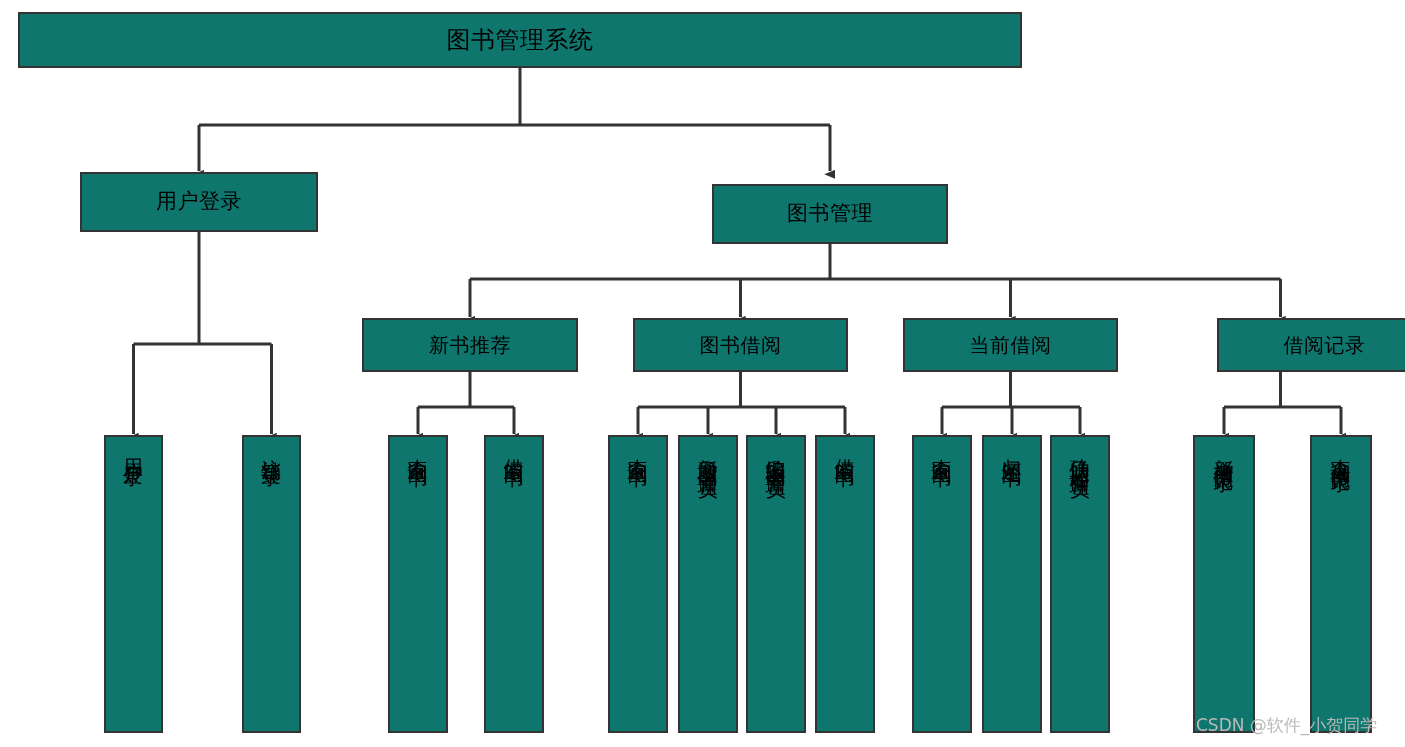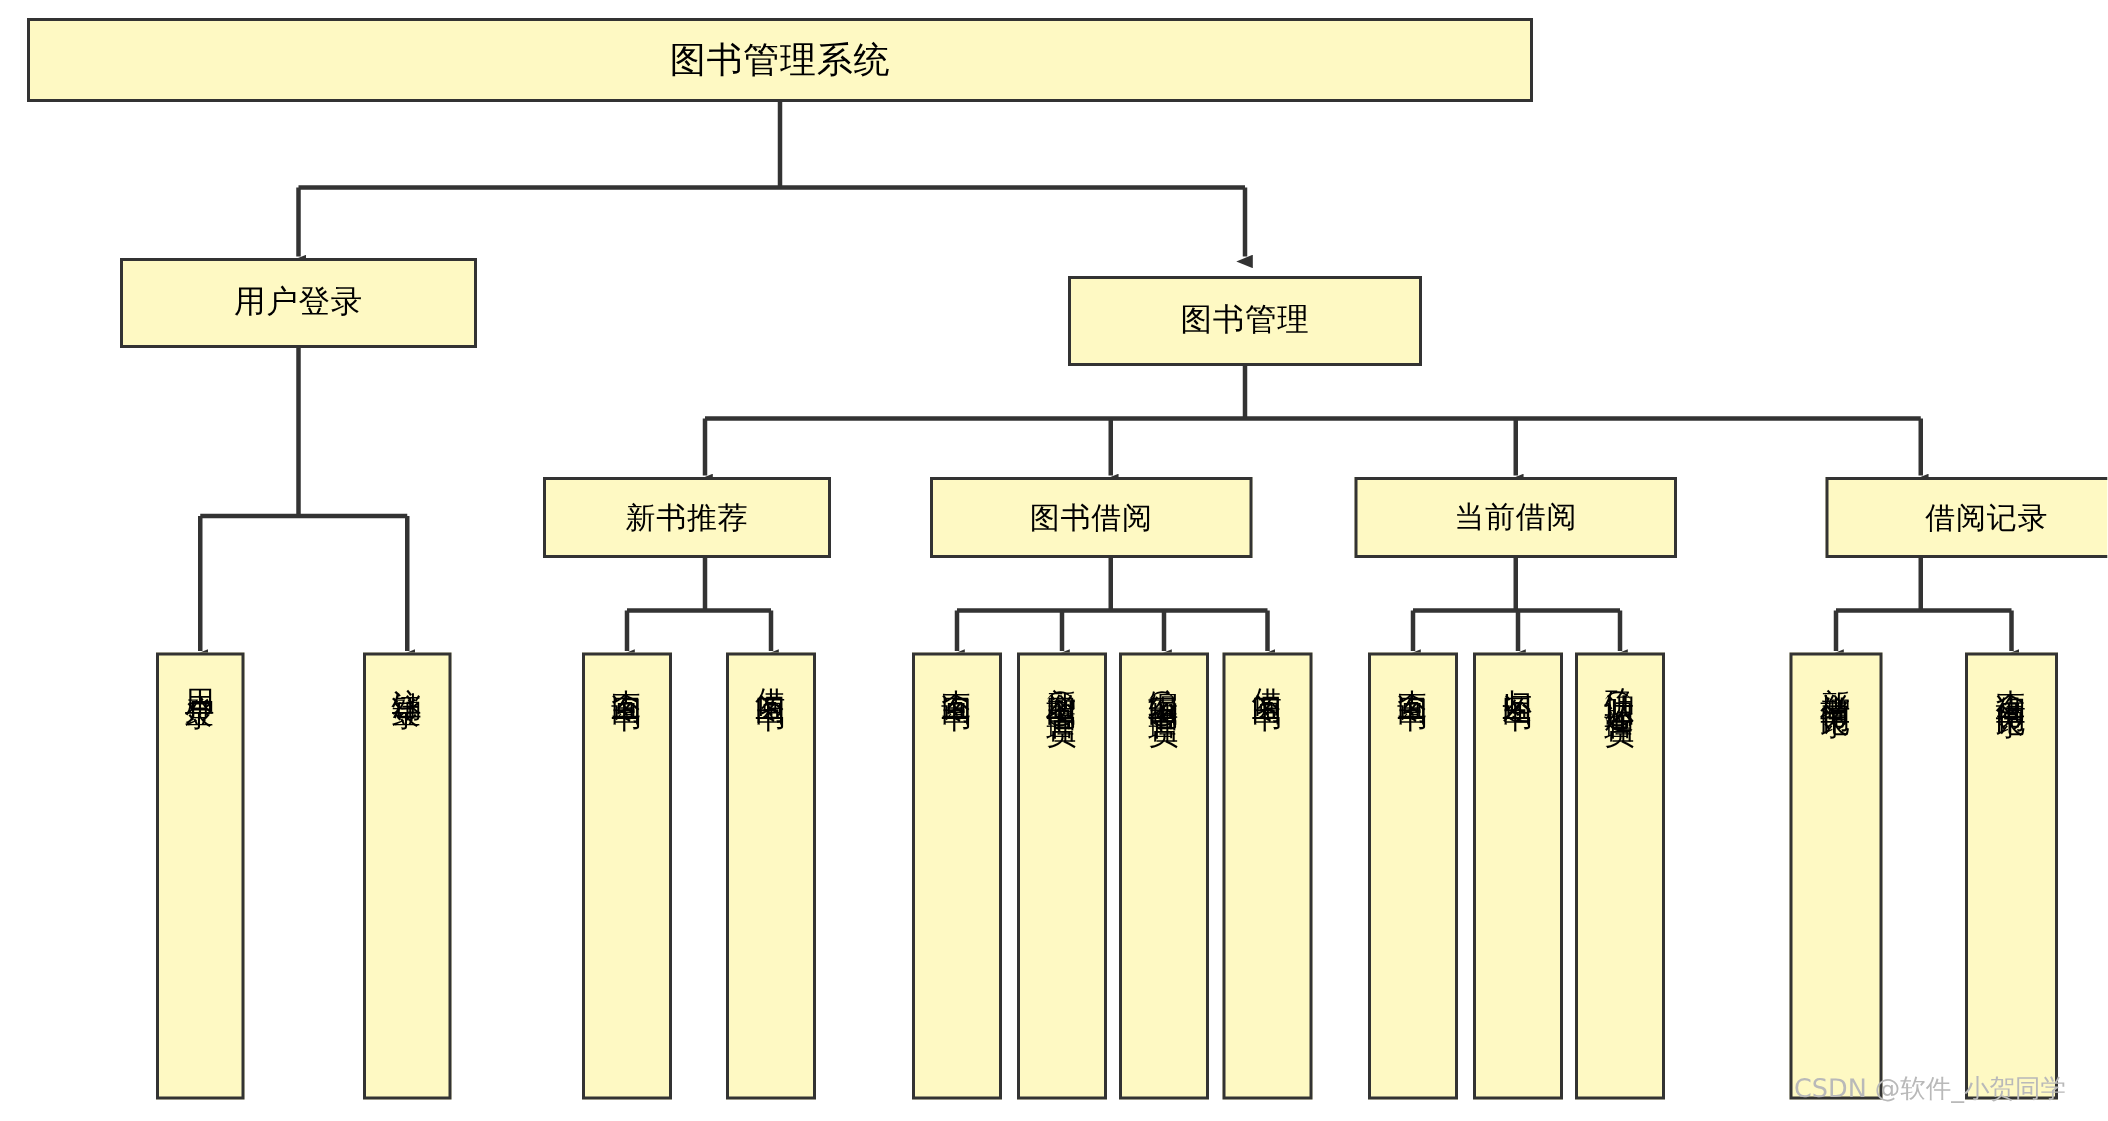"图书管理系统" .node { background: #fef9c3 -> #0f766e }
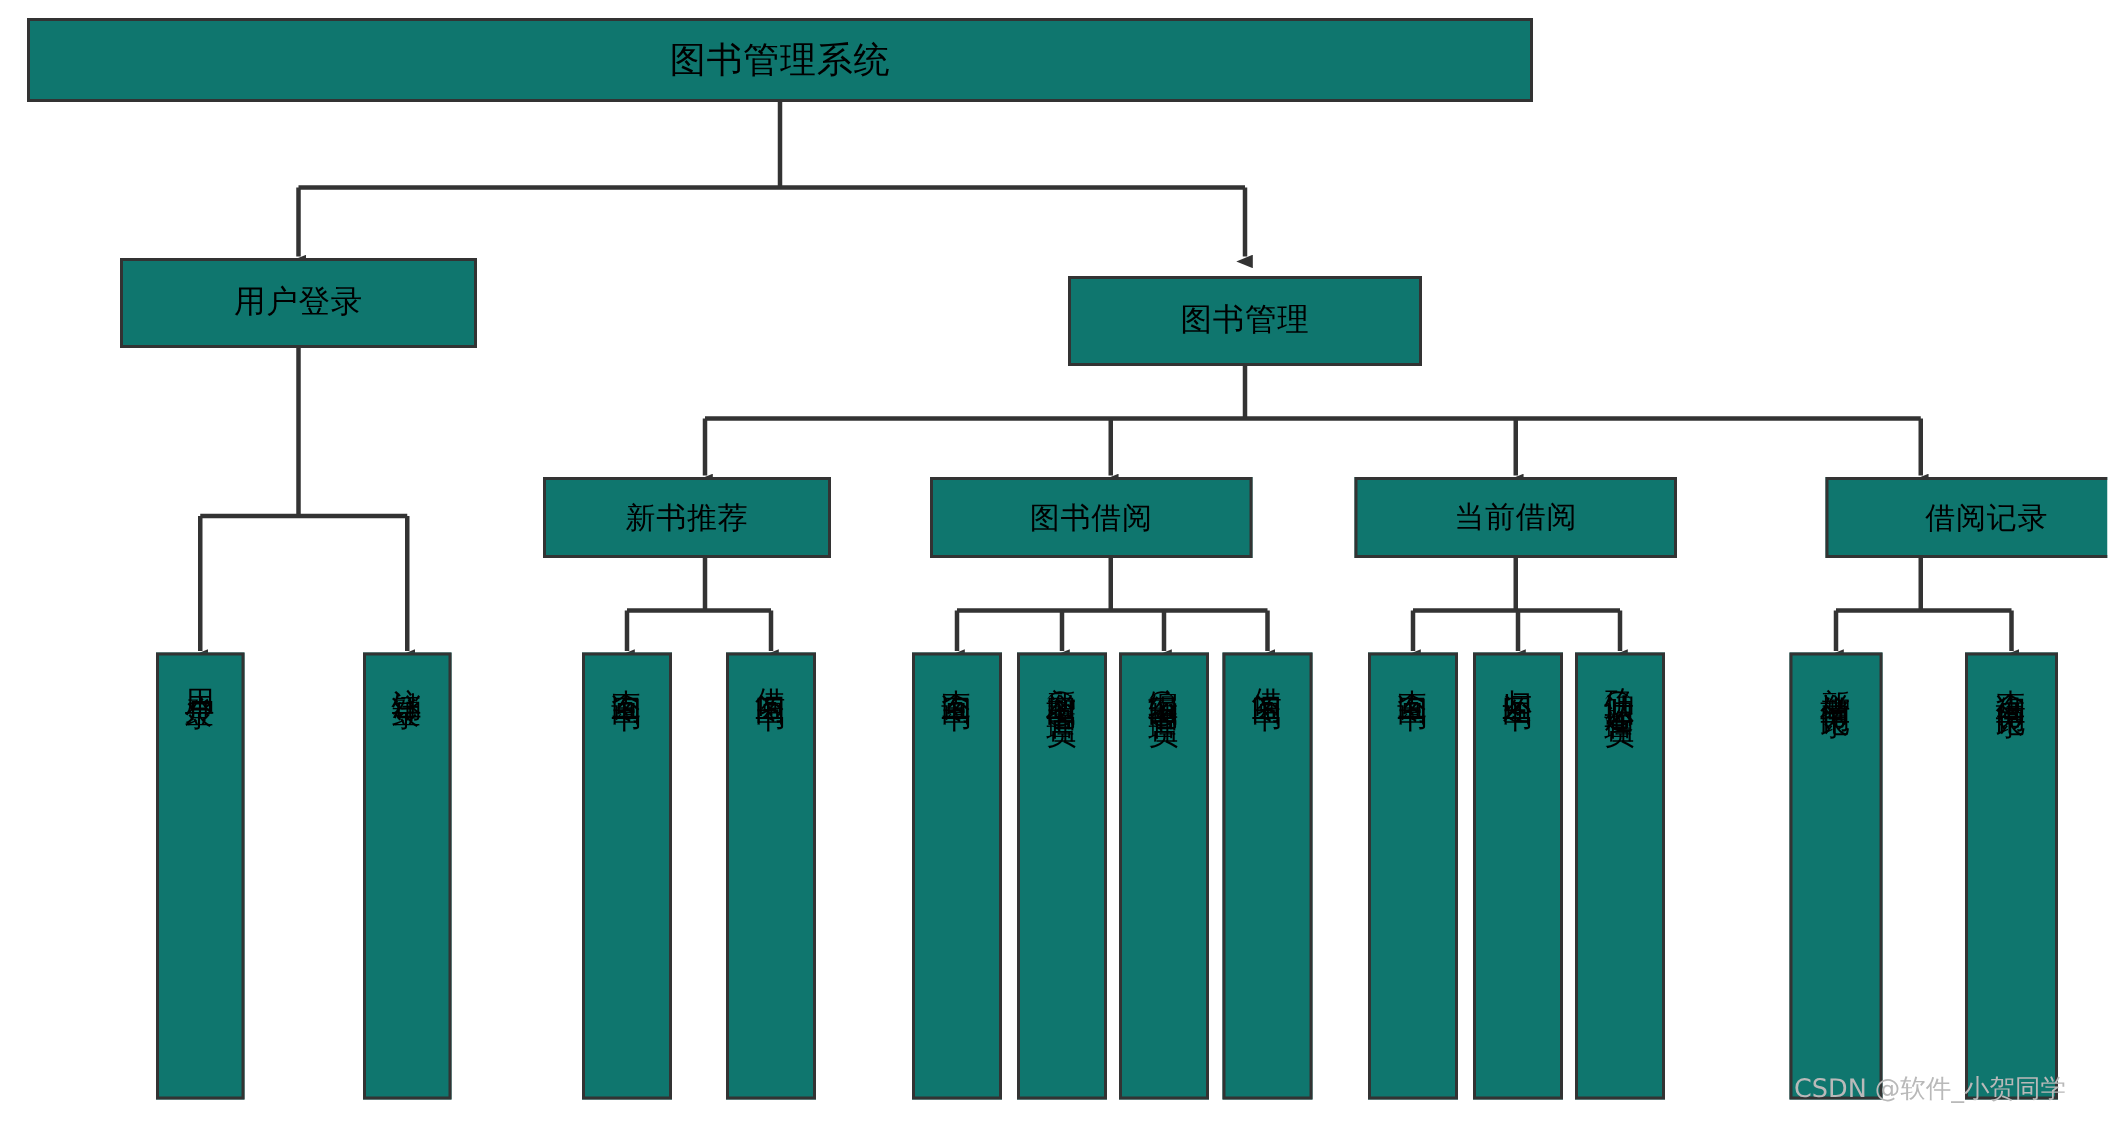"新书推荐" div.node { width: 192px -> 216px }
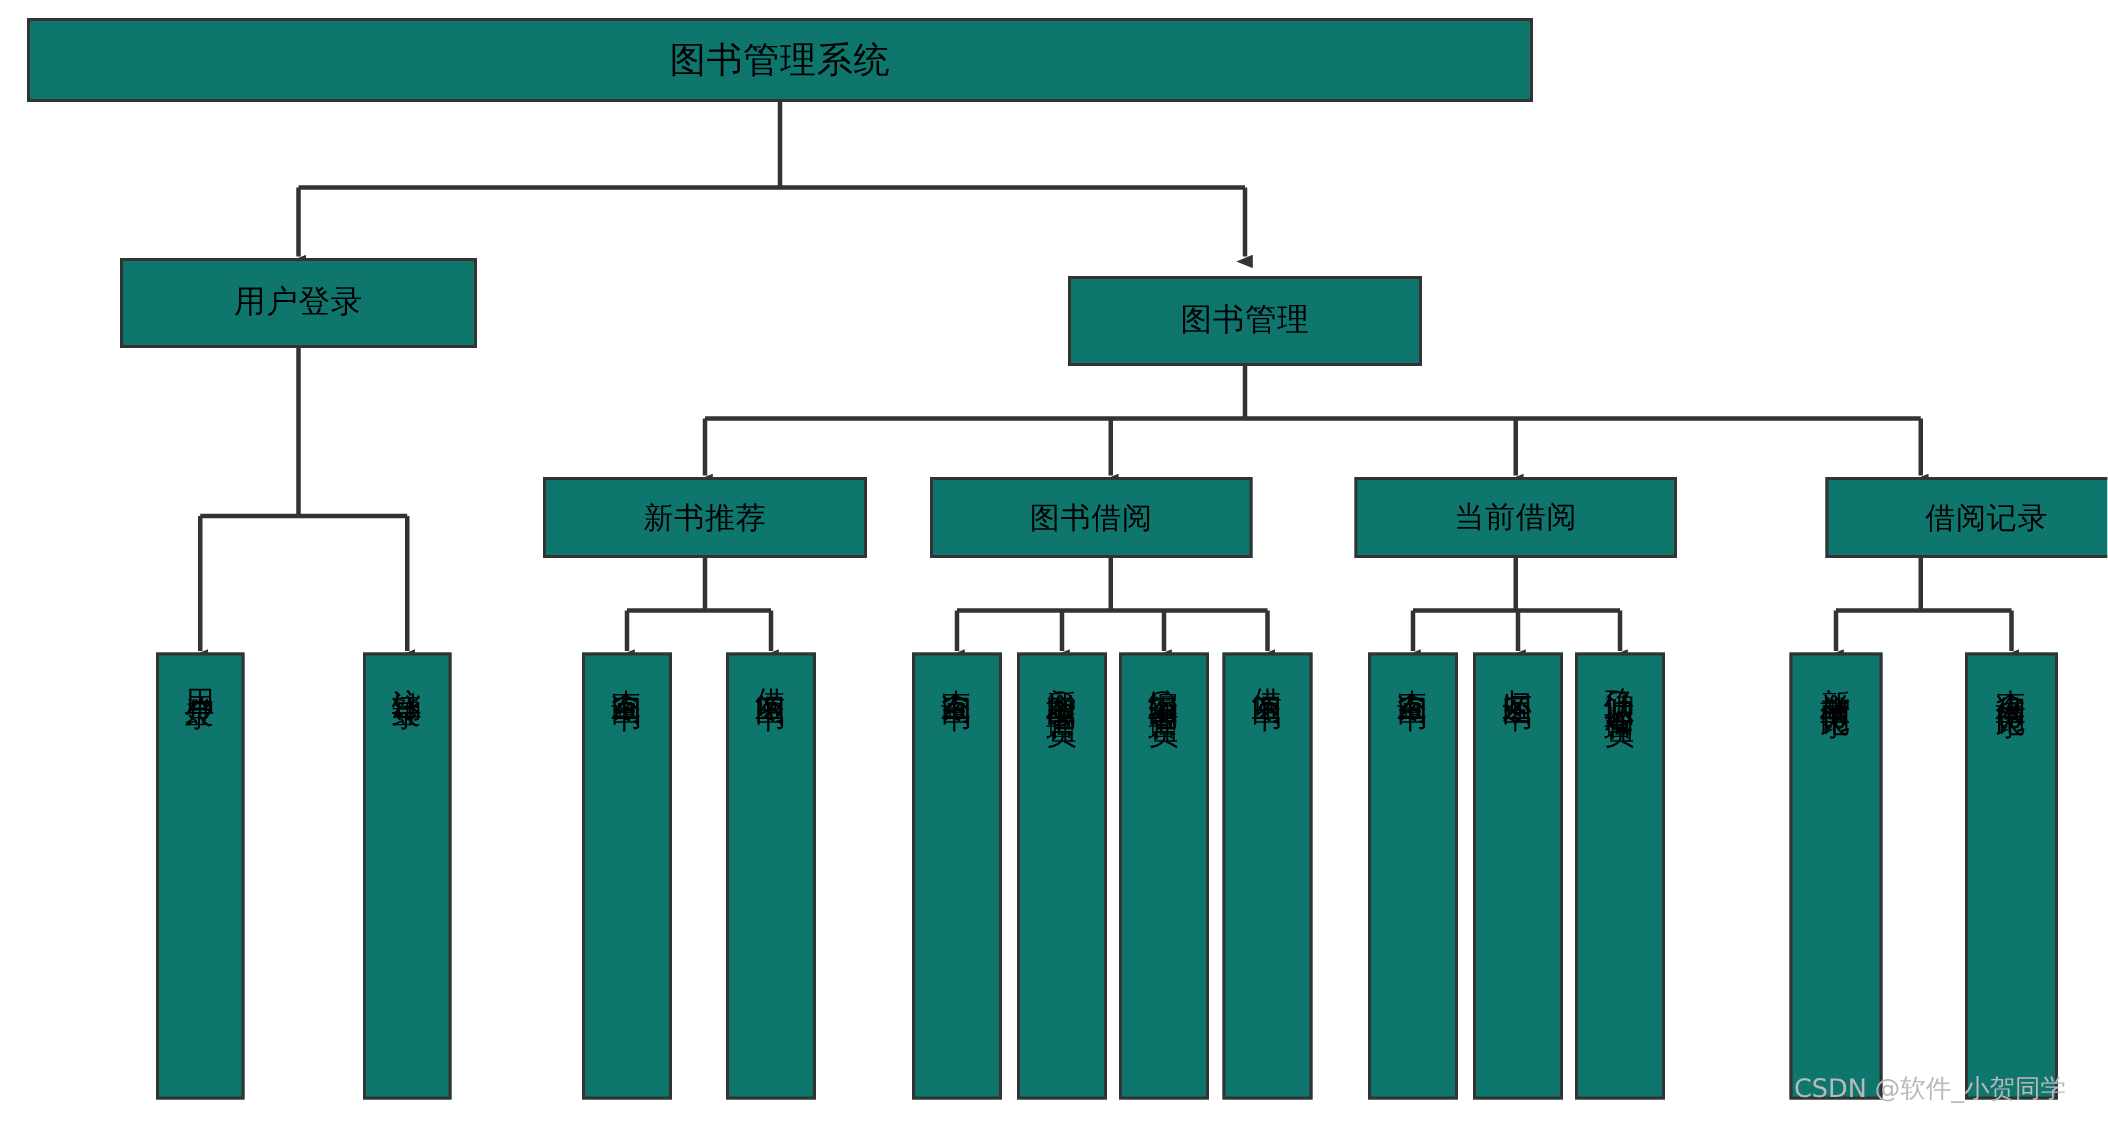"图书借阅" div.node { left: 620px -> 633px }
